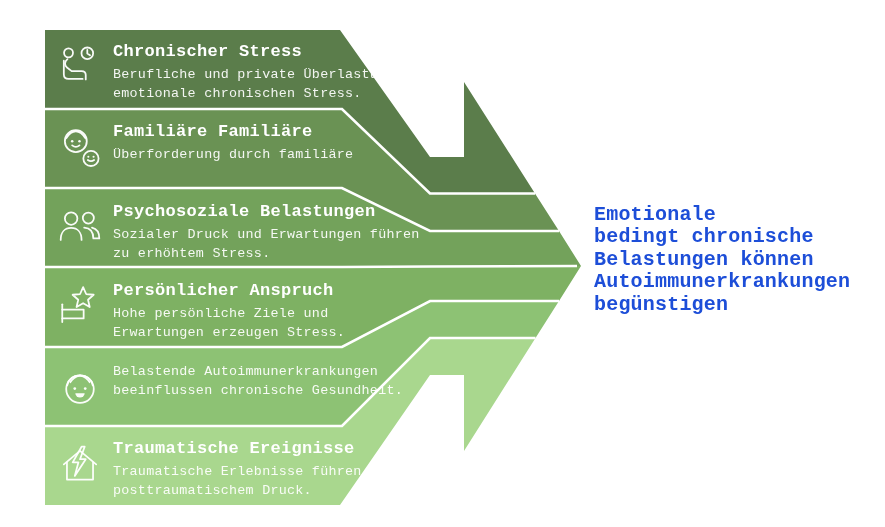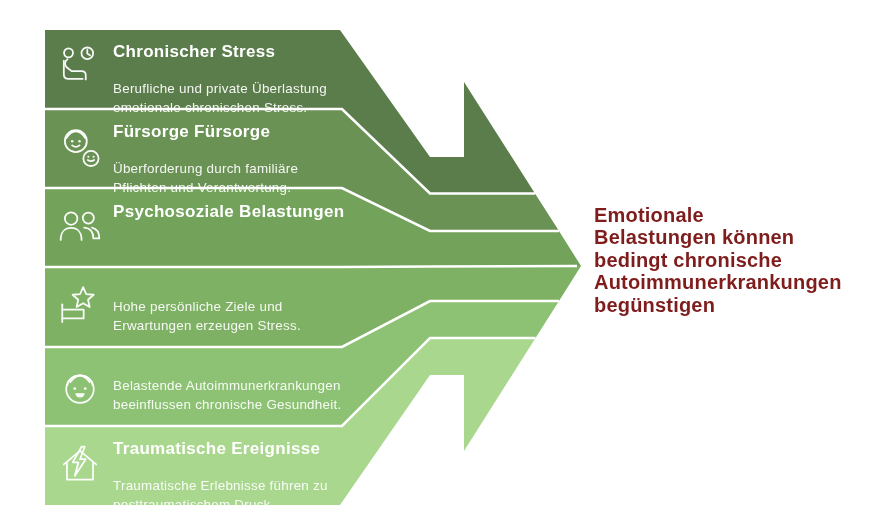"Chronischer Stress" .stage { font-family: Liberation Sans, sans-serif -> Liberation Mono, monospace }
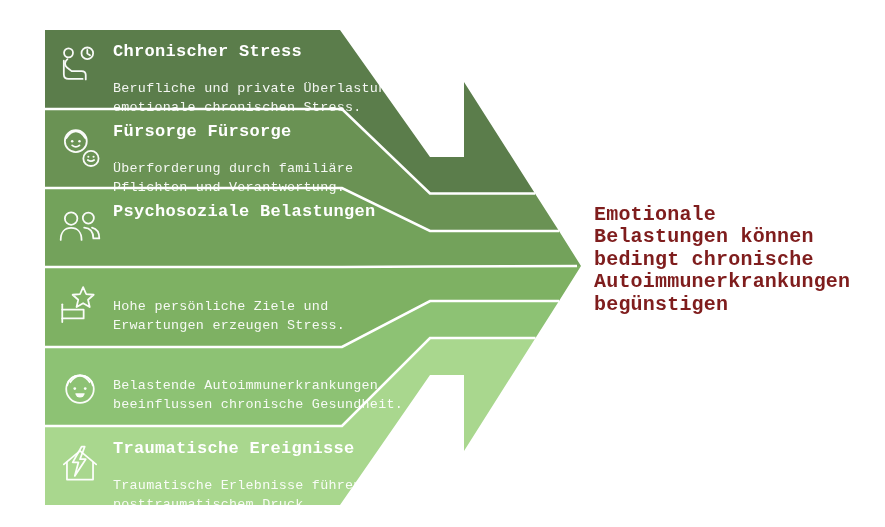"Berufliche und private Überlastung" .band-desc { margin-top: 18px -> 4px }
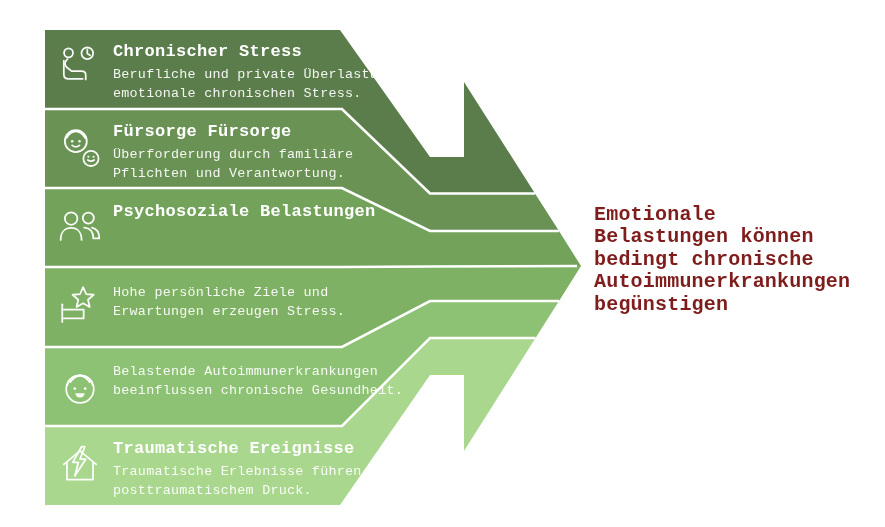"Fürsorge Fürsorge" div.band-title { text: Fürsorge Fürsorge -> Familiäre Familiäre }
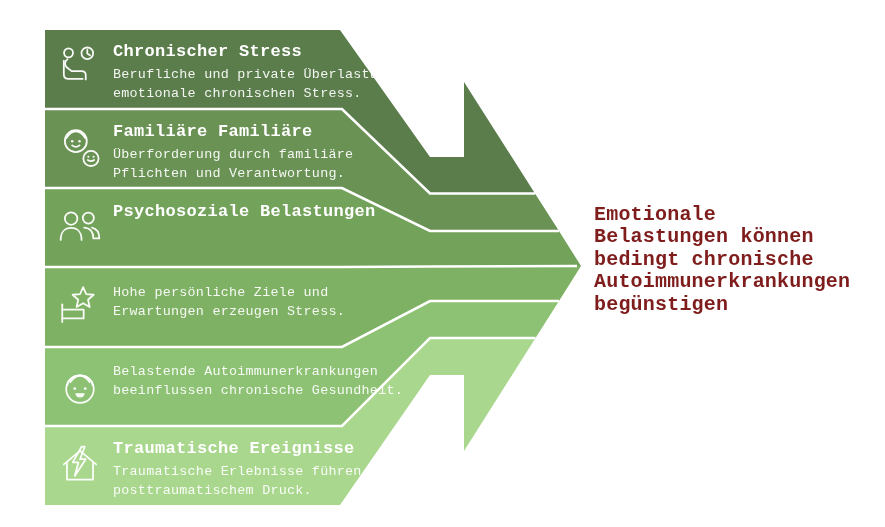"Pflichten und Verantwortung." div { html: <div>Pflichten und Verantwortung.</div> -> none }
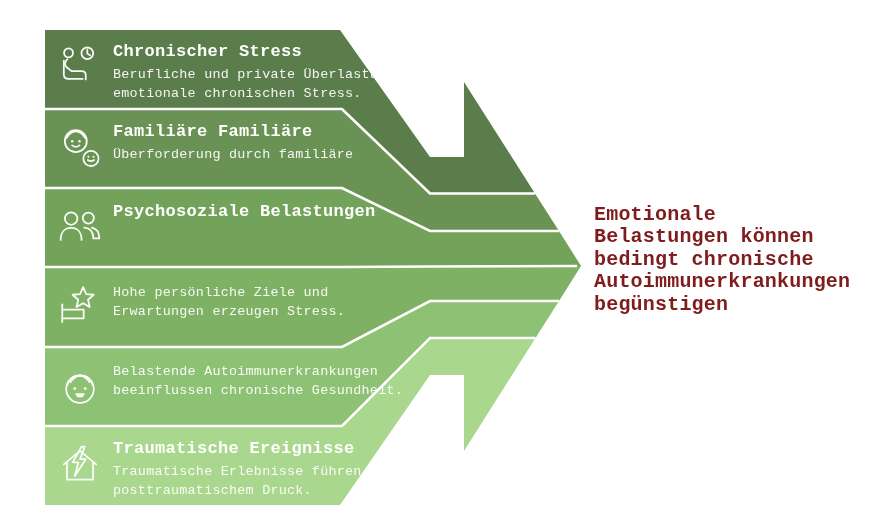"Emotionale" div.headline { color: #7f1d1d -> #1d4ed8 }
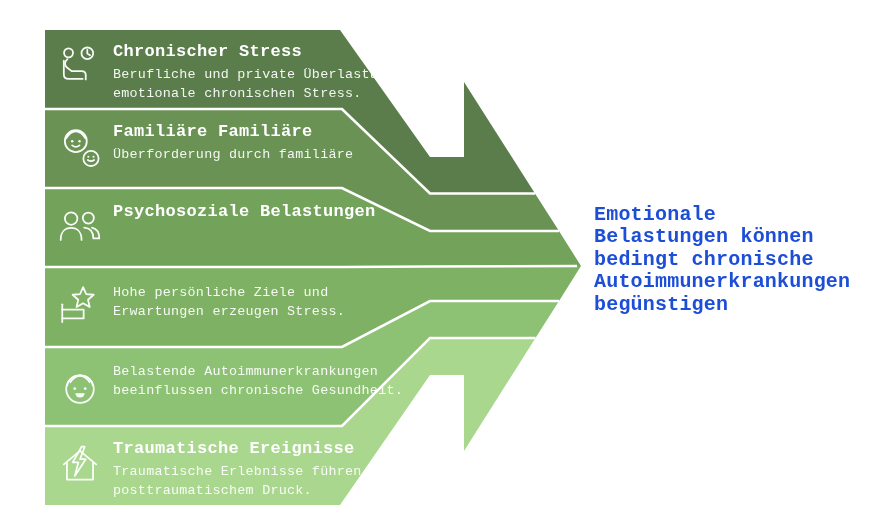"Sozialer Druck und Erwartungen führen" div.band-desc { html: none -> <div> <div>Sozialer Druck und Erwartungen führen</div> <div>zu erhöhtem Stress.</div> </div> }
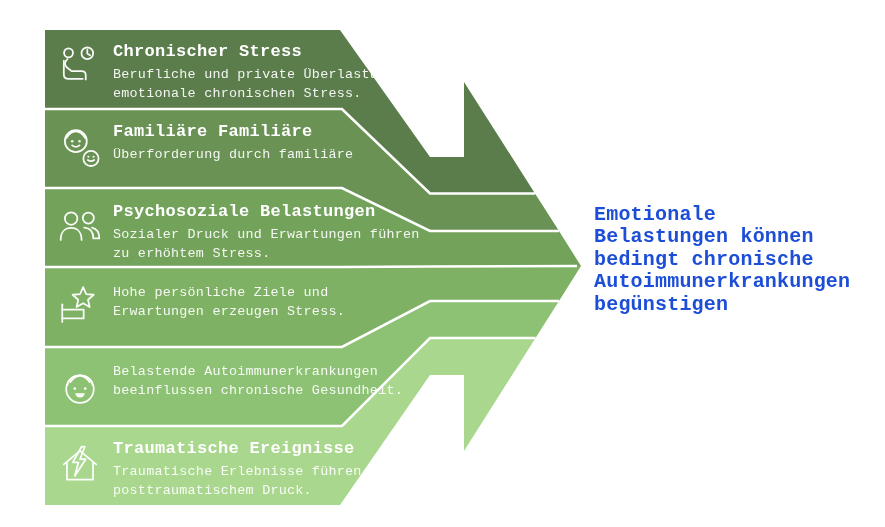"Belastungen können" div { order: before "bedingt chronische" -> after "bedingt chronische" }
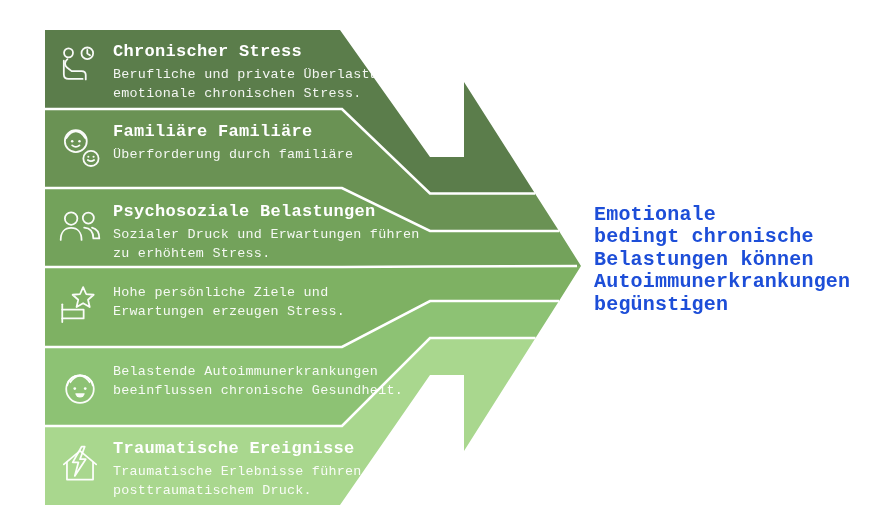"Persönlicher Anspruch" div.band-title { html: none -> <div>Persönlicher Anspruch</div> }
